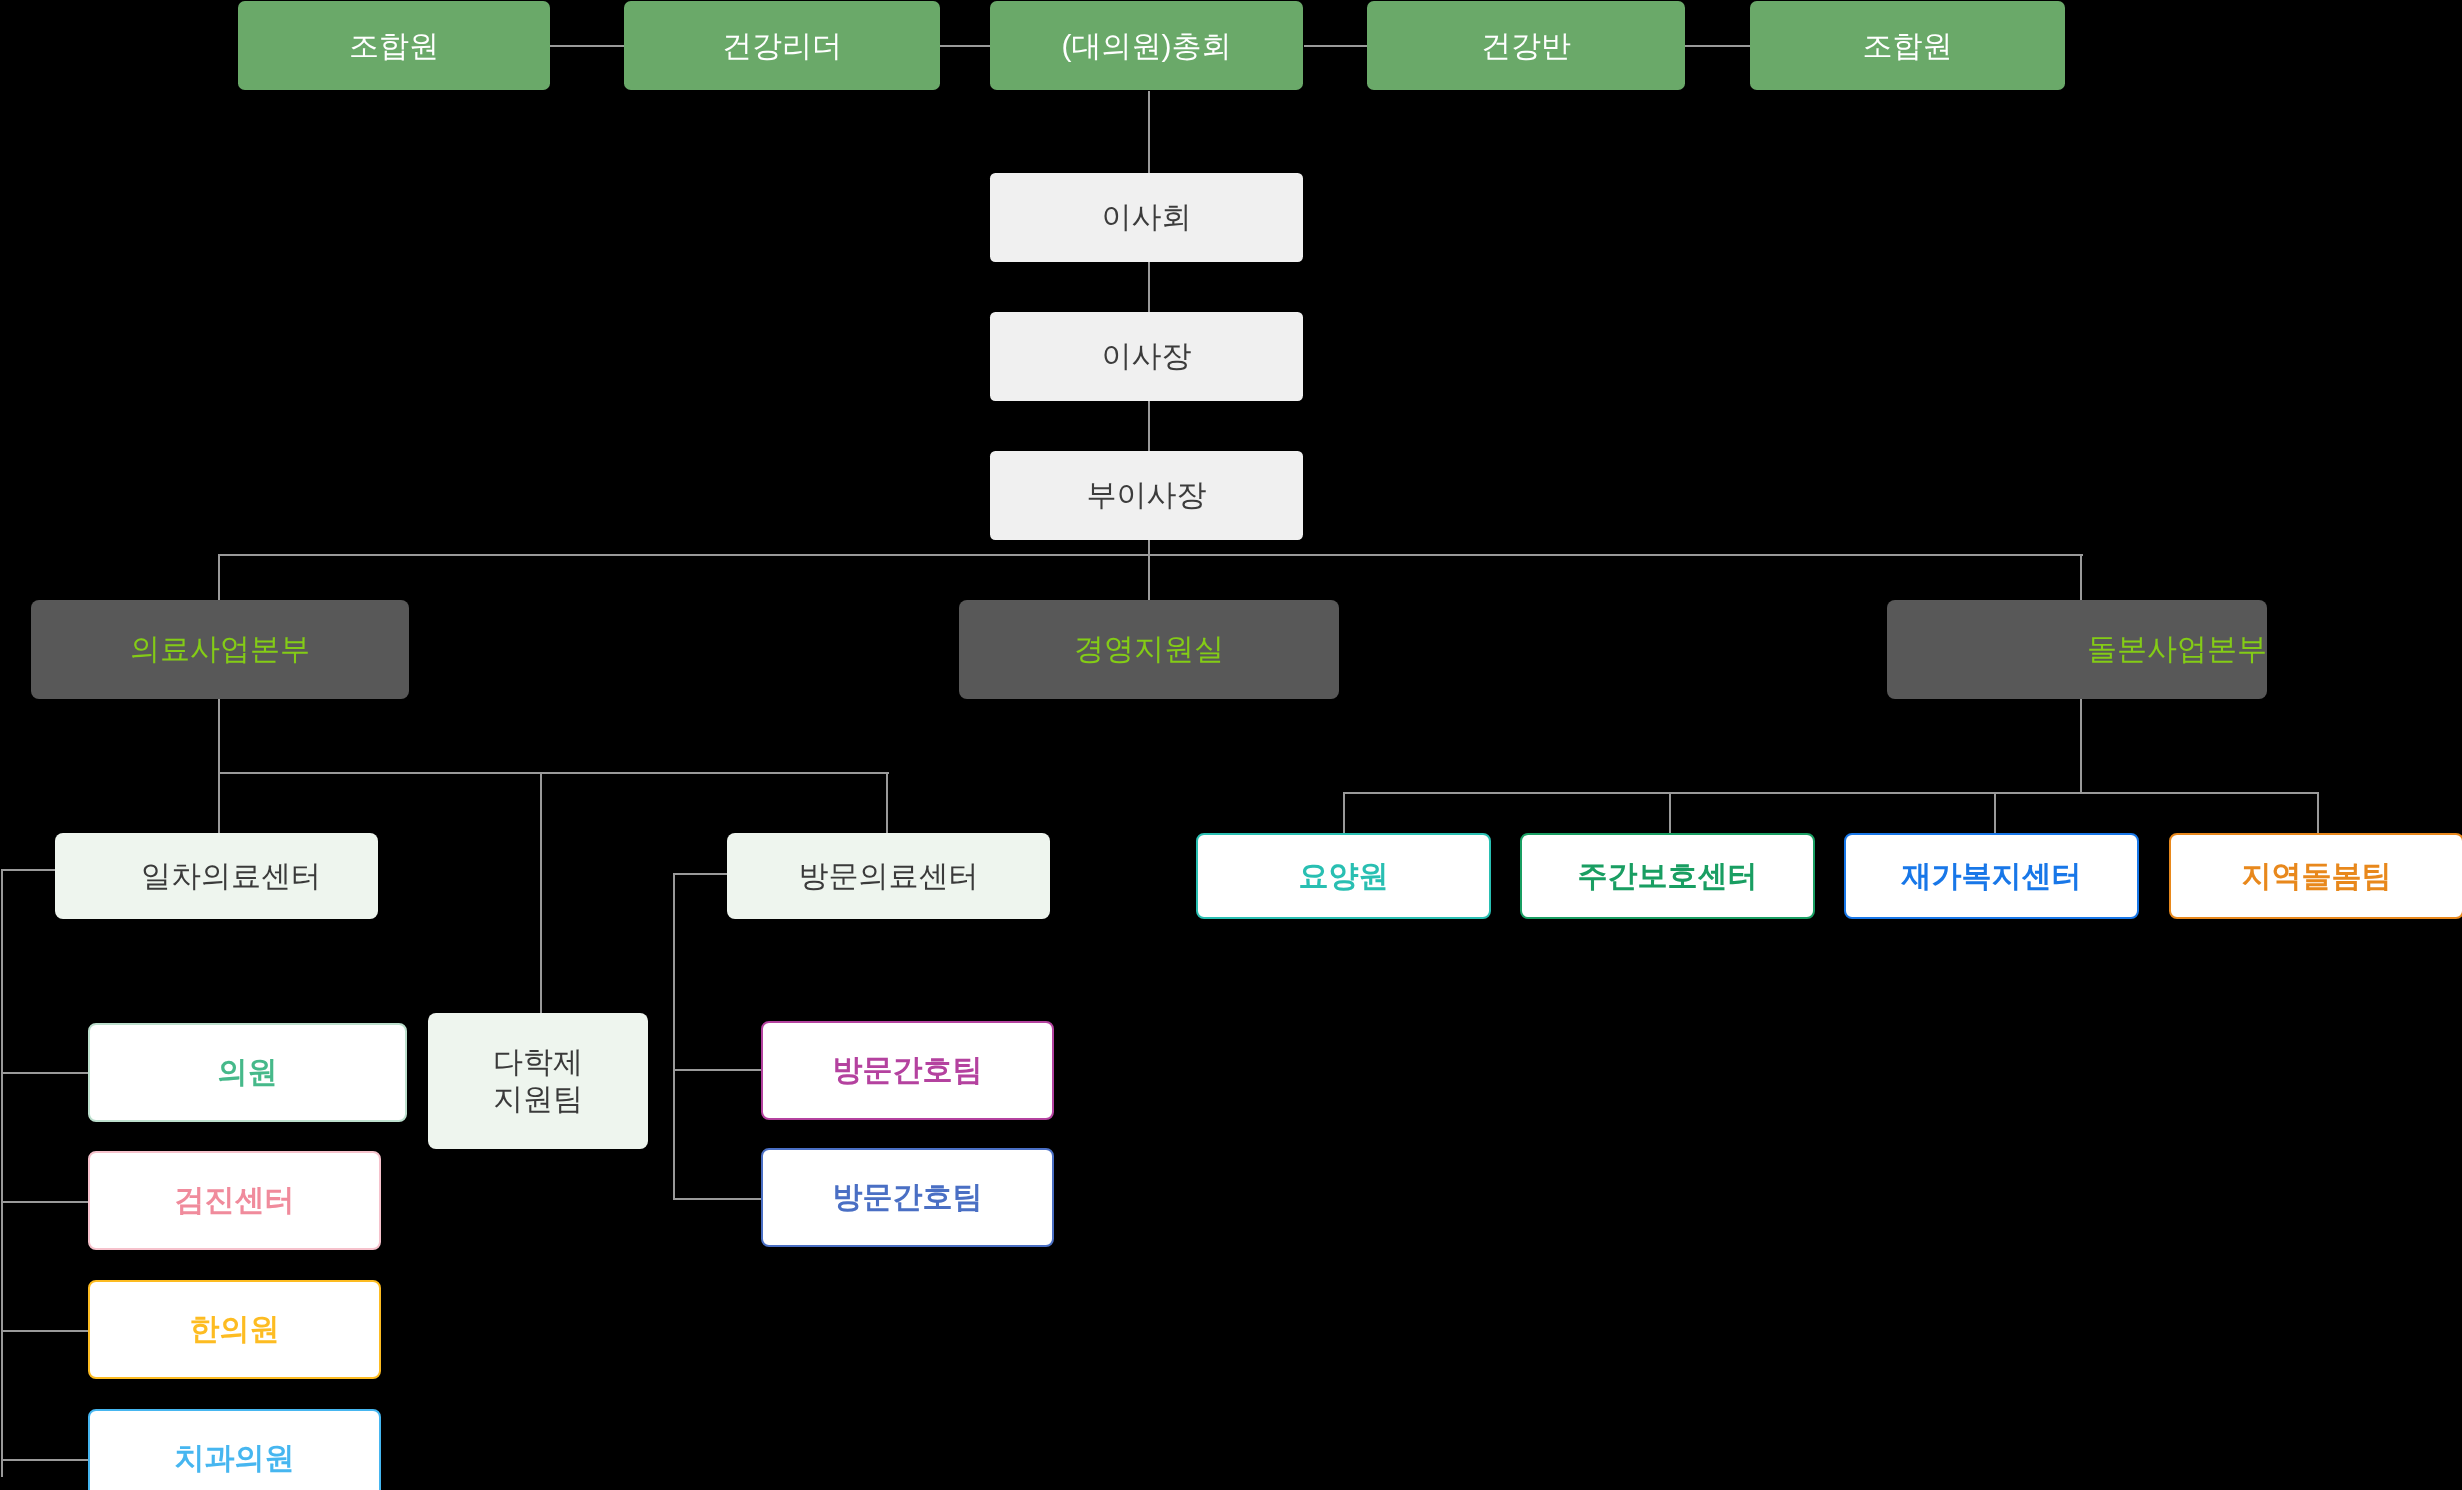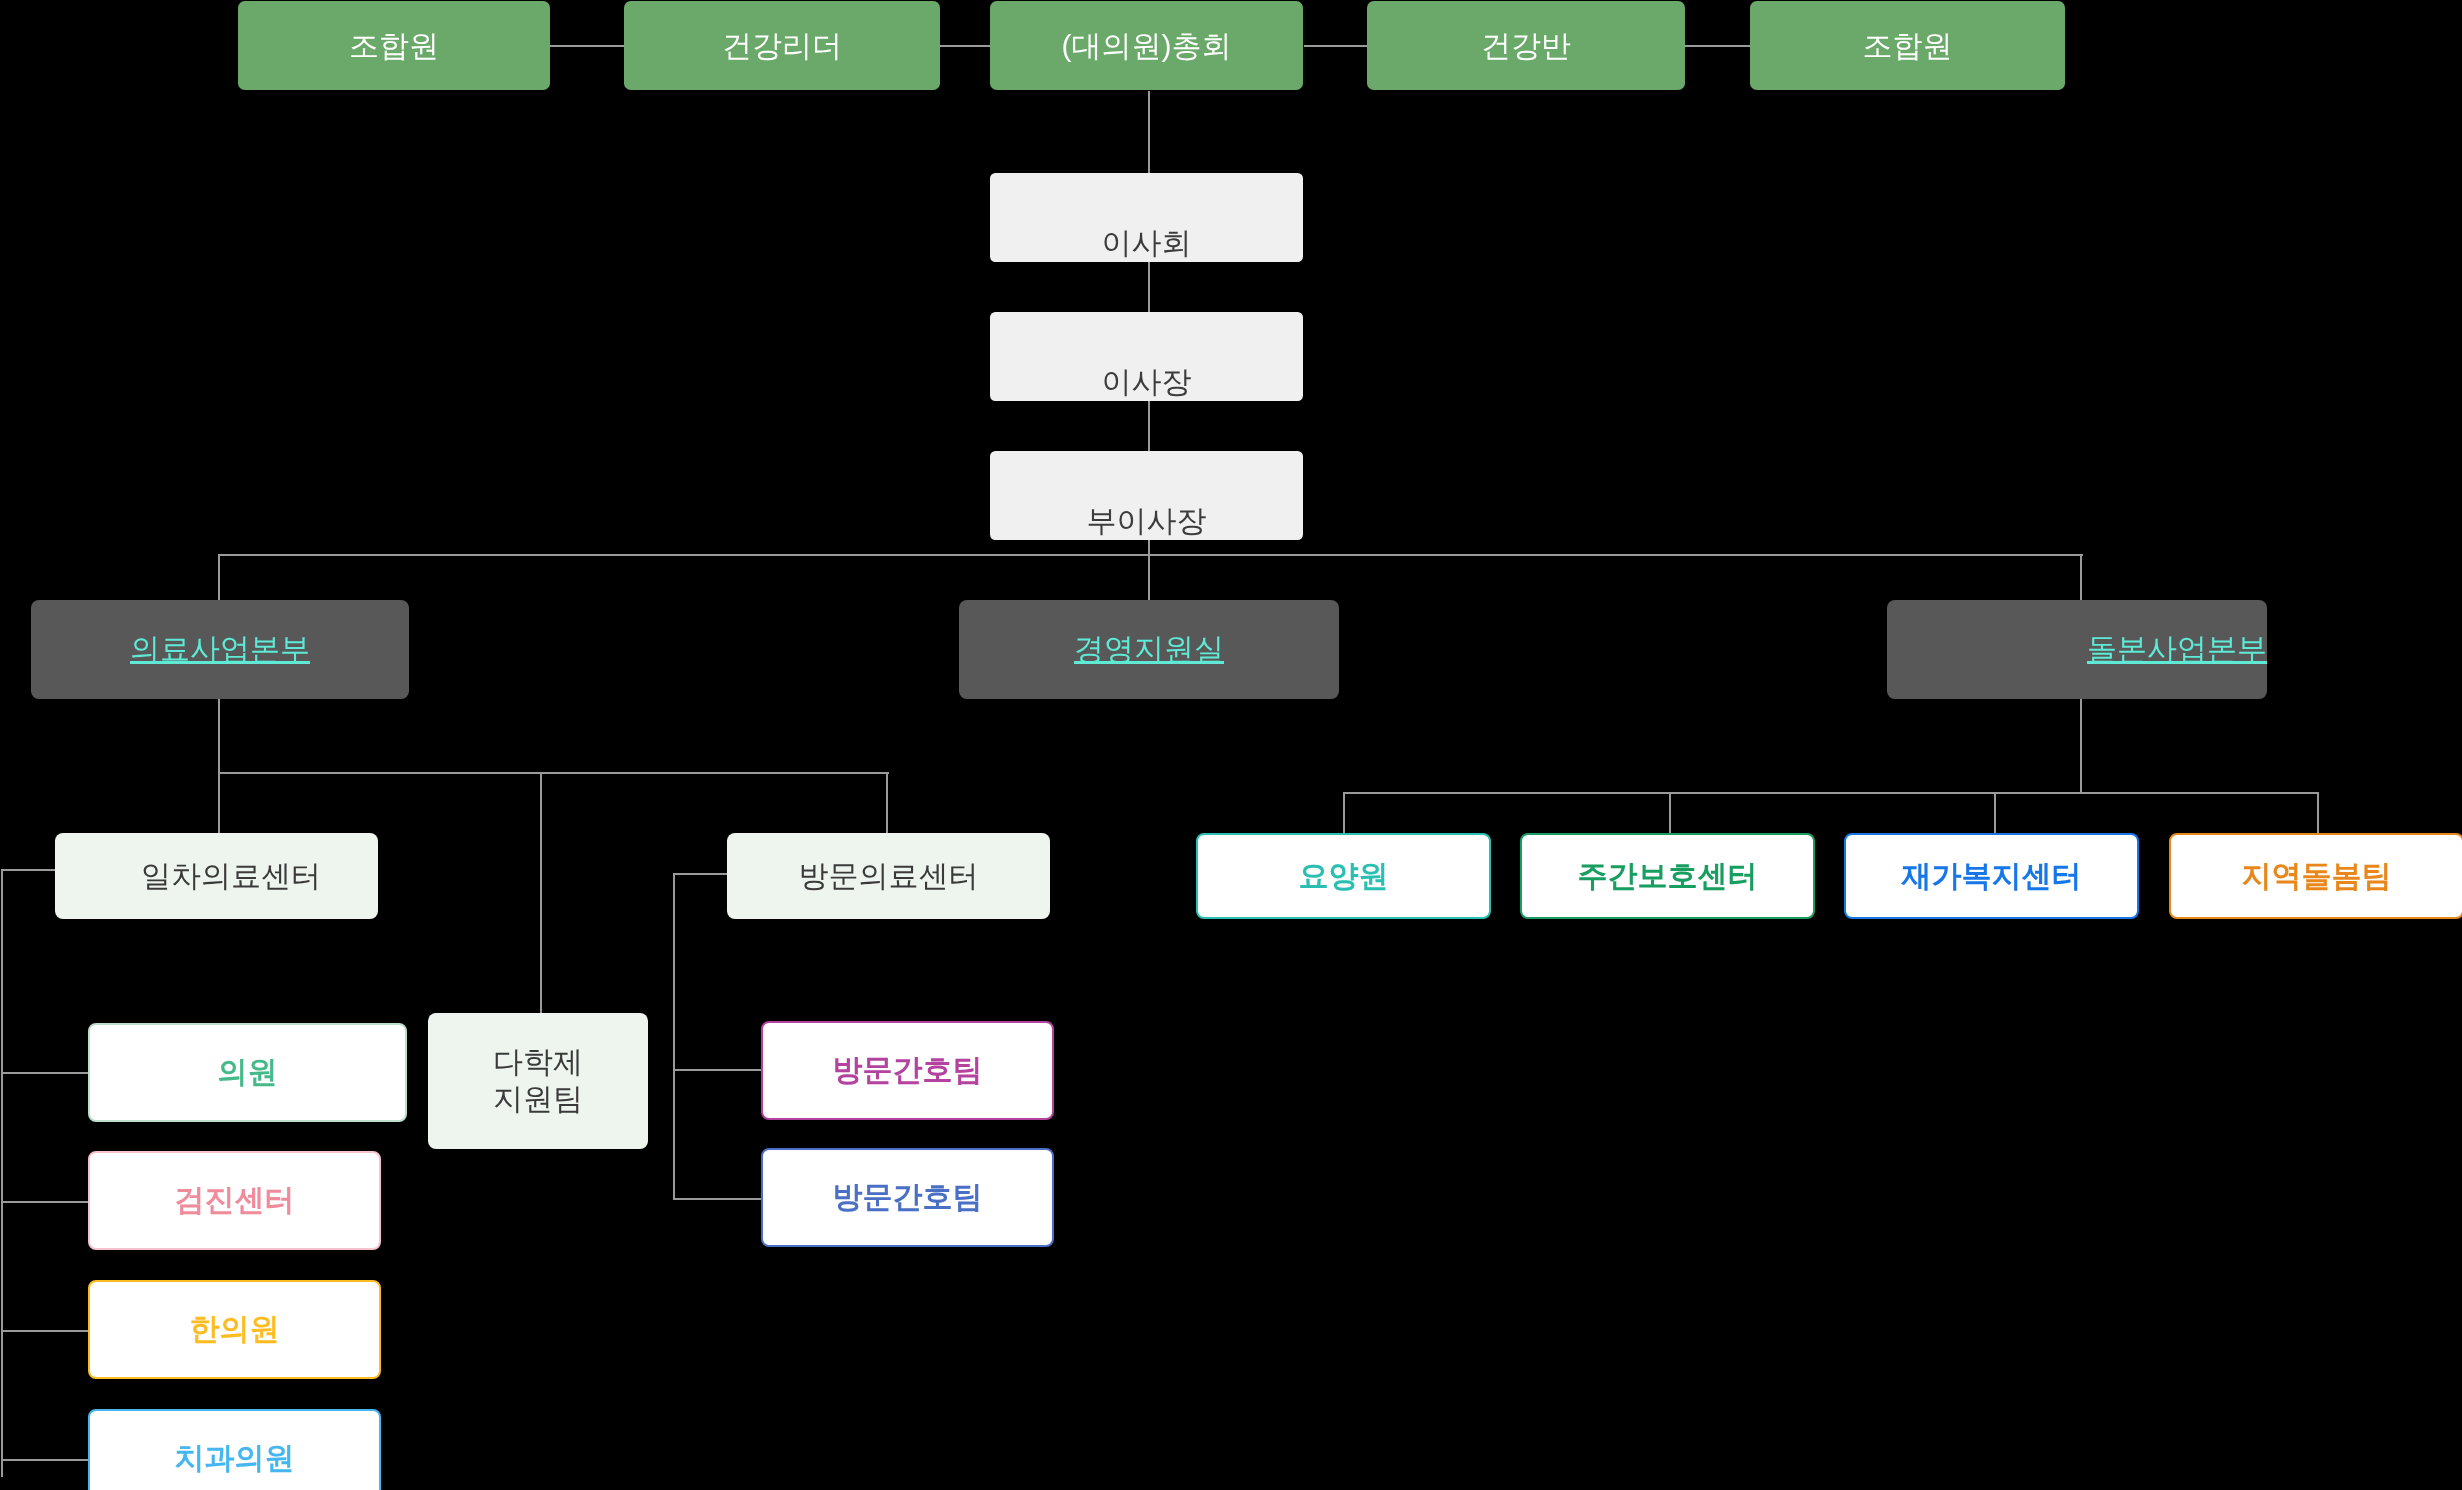"이사회" .n-light { align-items: flex-end -> none }
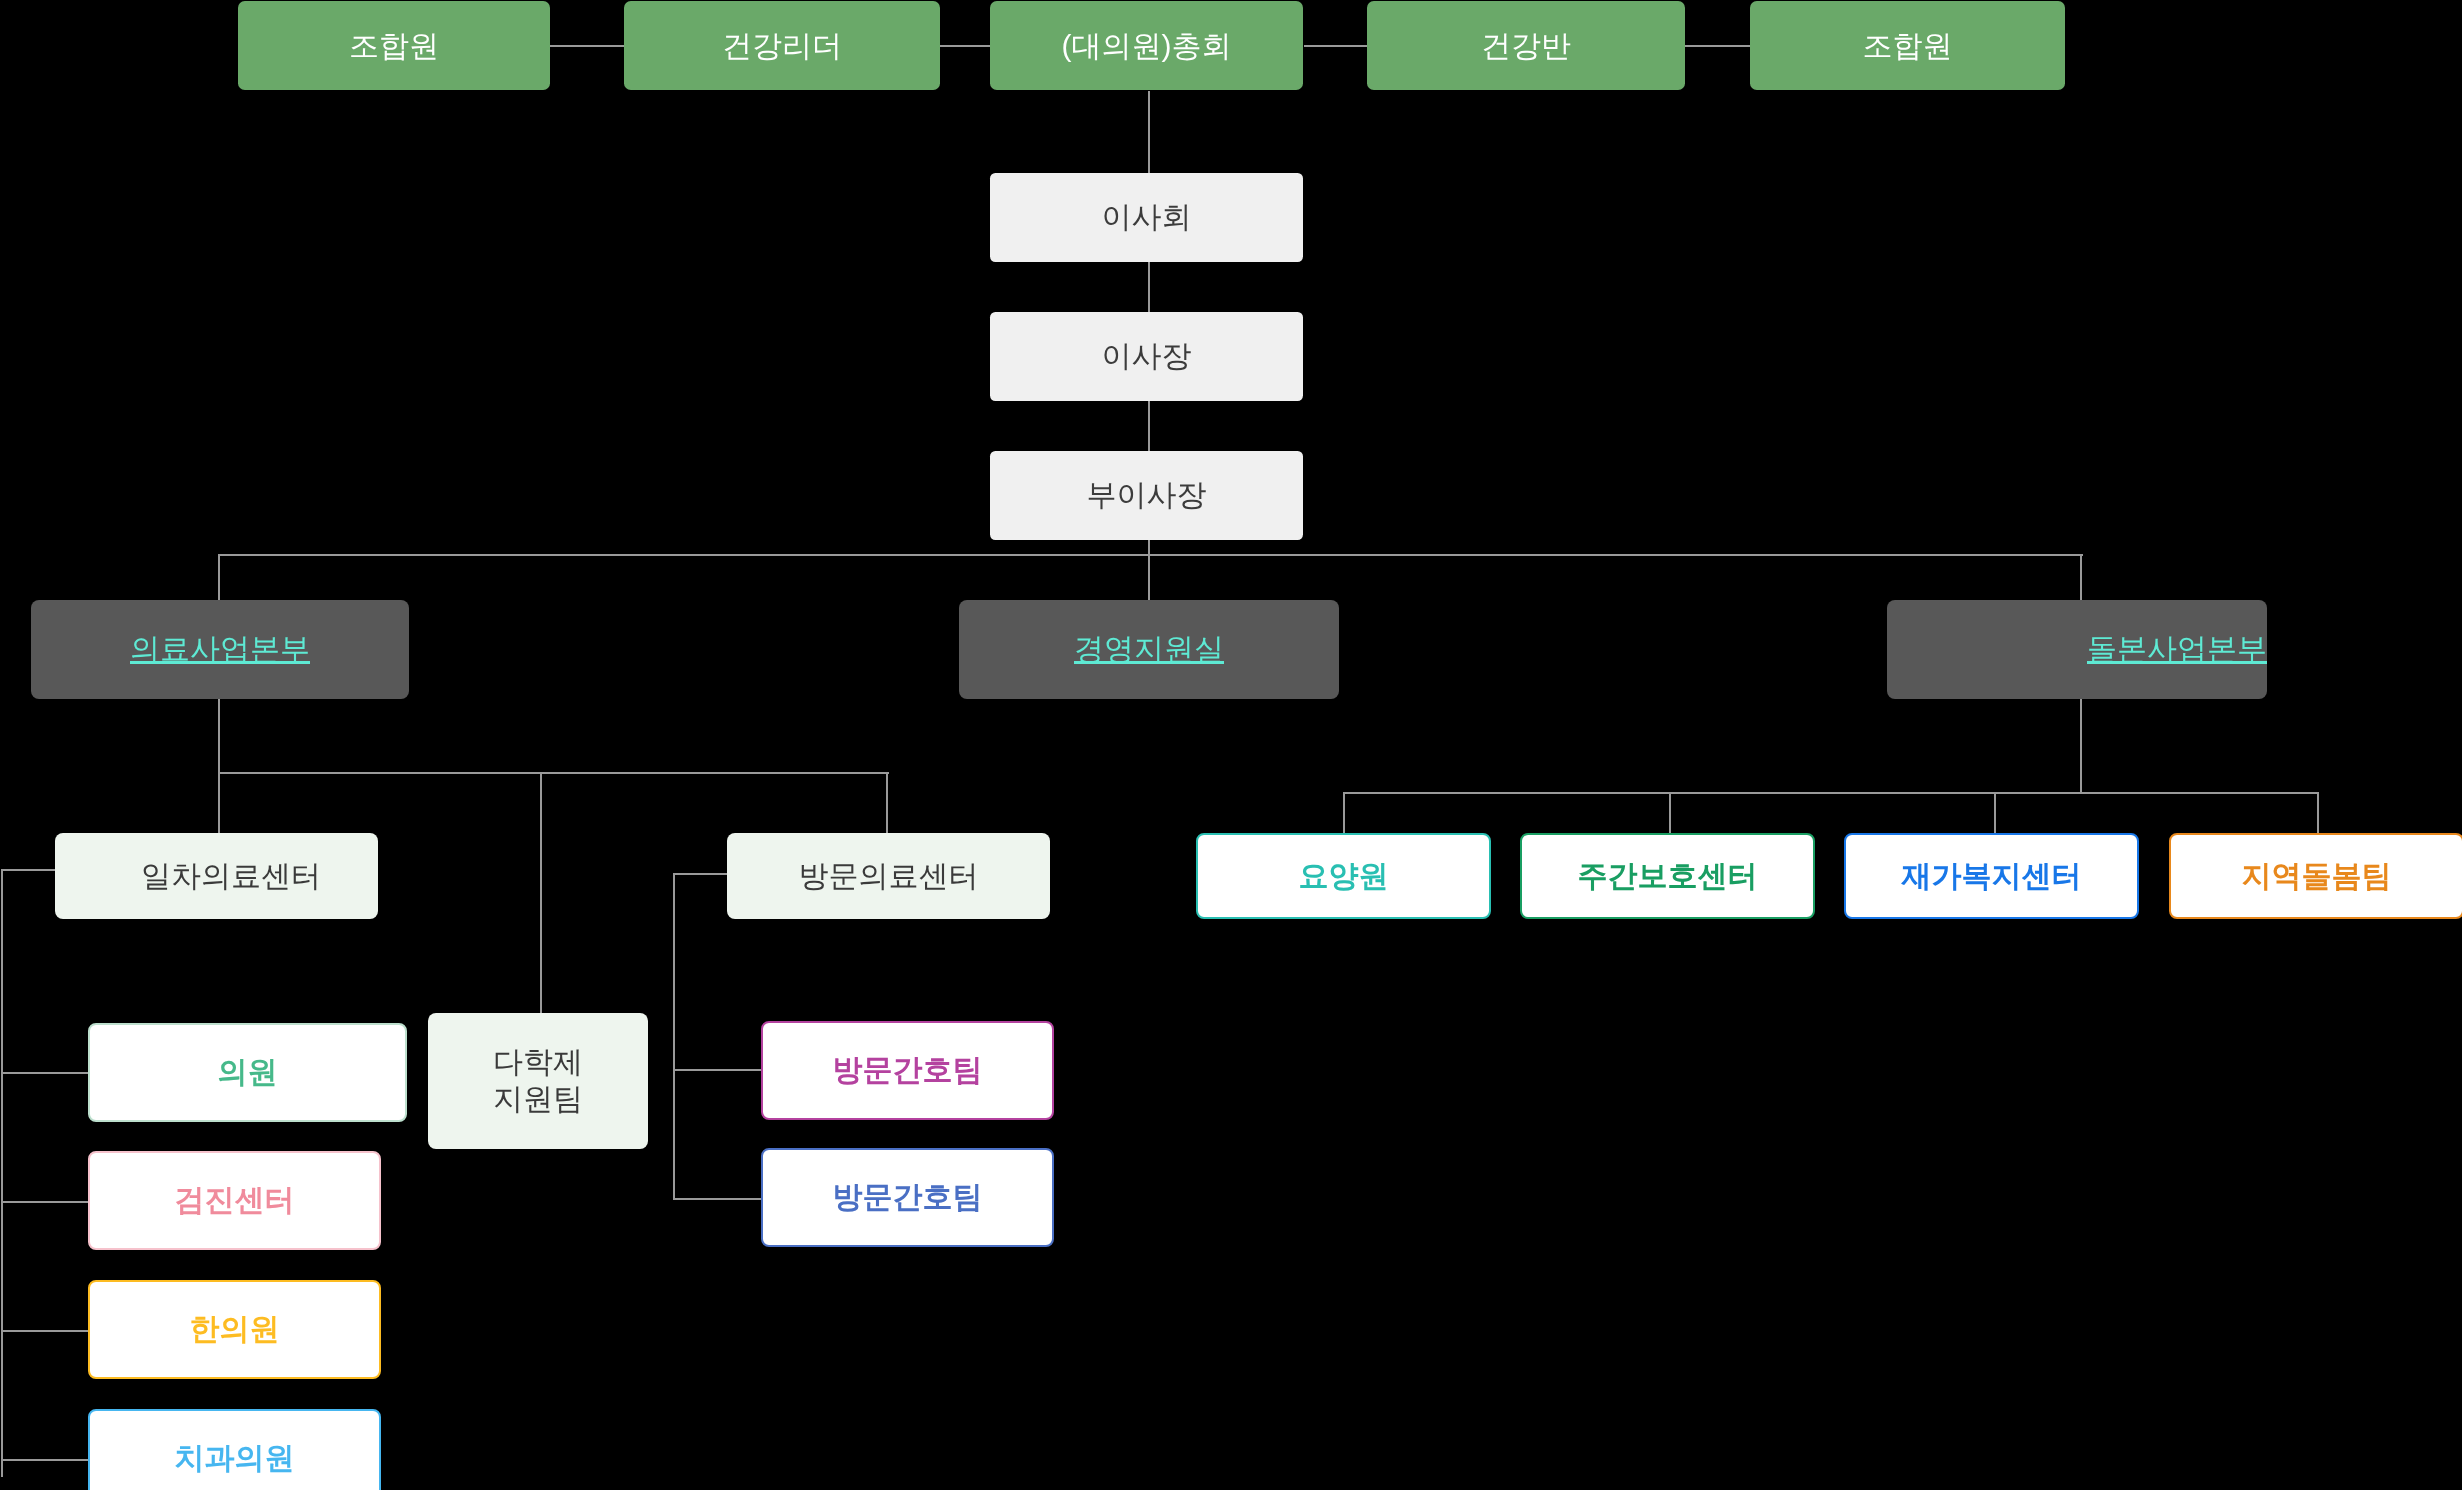"의료사업본부" .n-dark { color: #5eead4 -> #84cc16; text-decoration: underline -> none }
